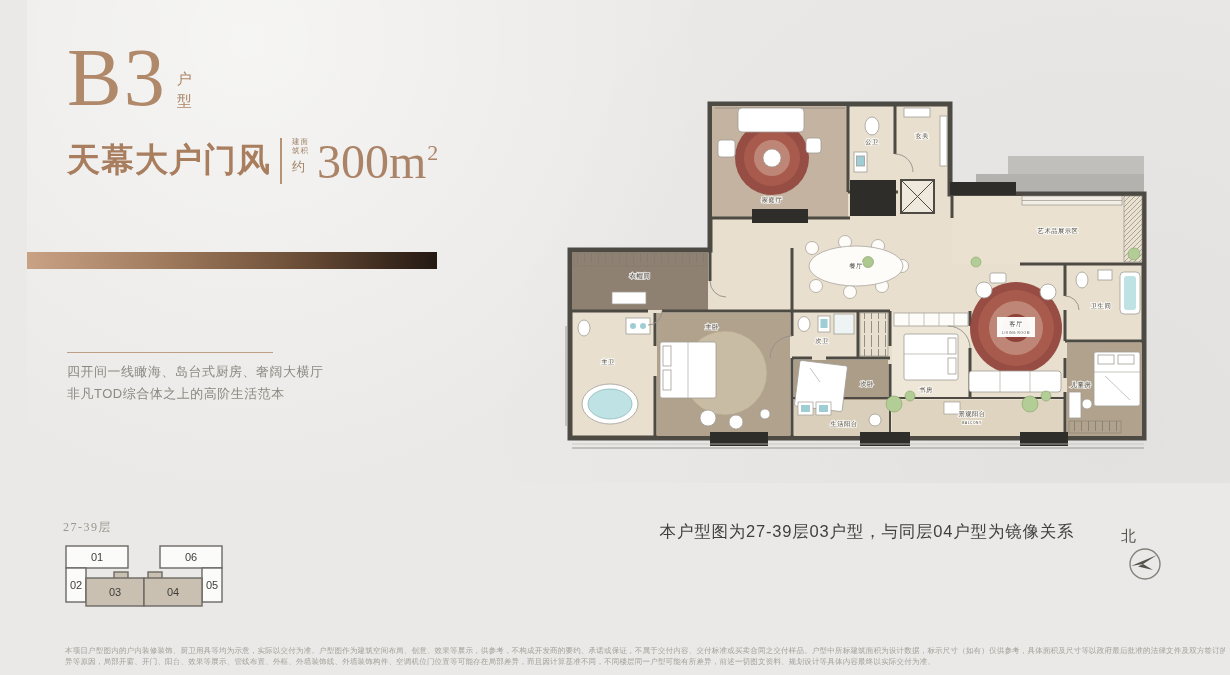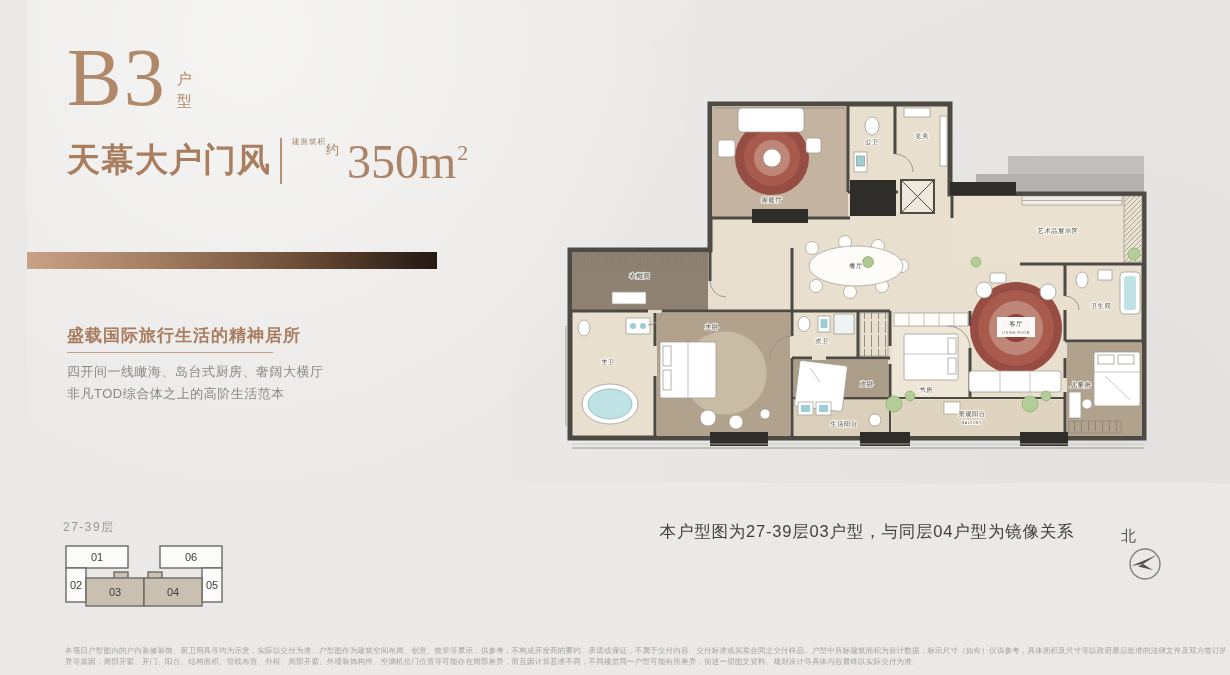"建面" .area-tiny { flex-direction: row -> column }
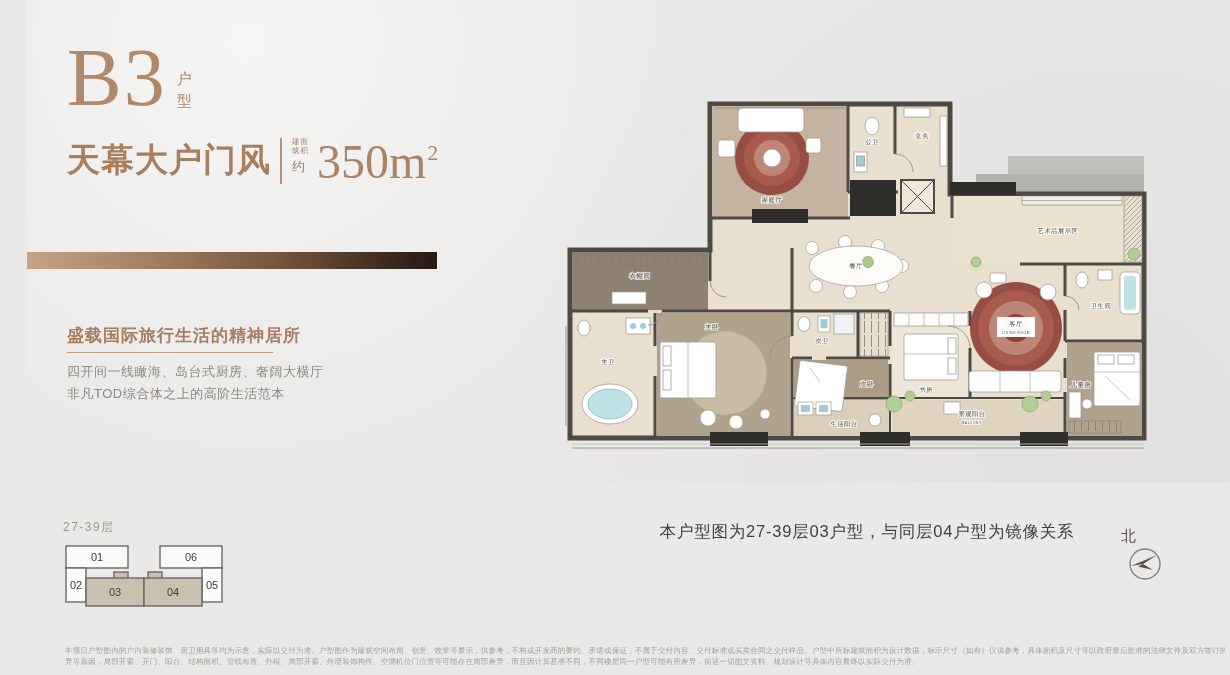"350m" span { text: 350m -> 300m }
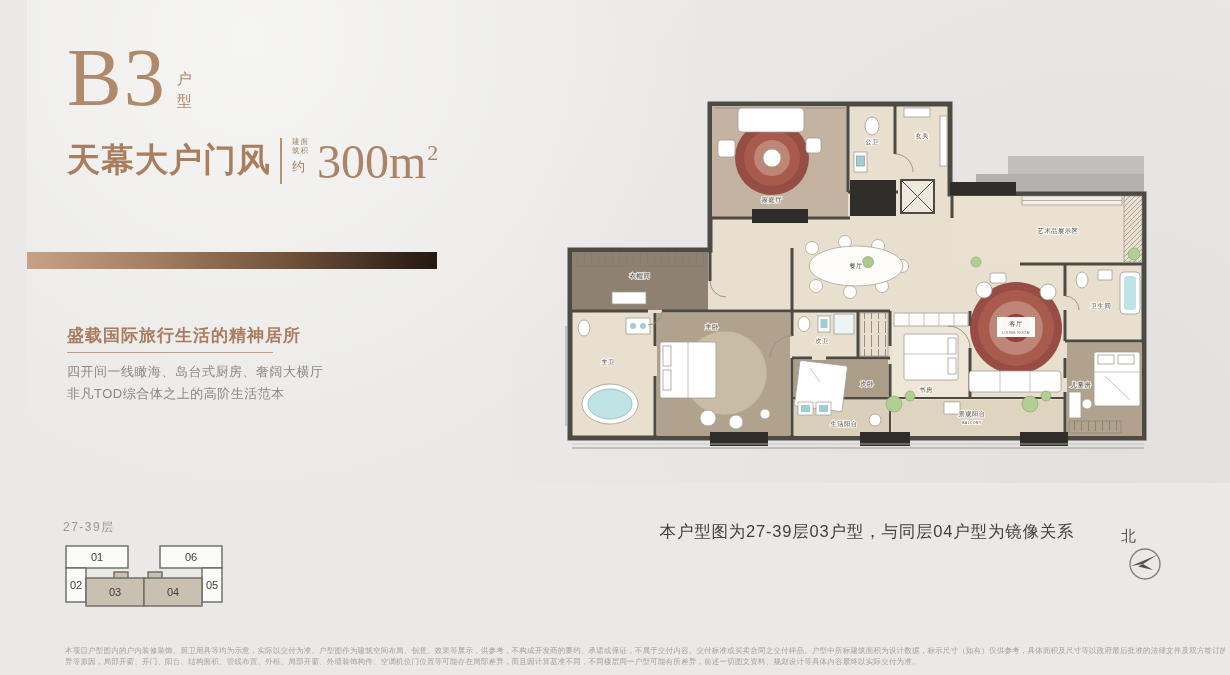"盛载国际旅行生活的精神居所" div.abs { html: <div>盛载国际旅行生活的精神居所</div> -> none }
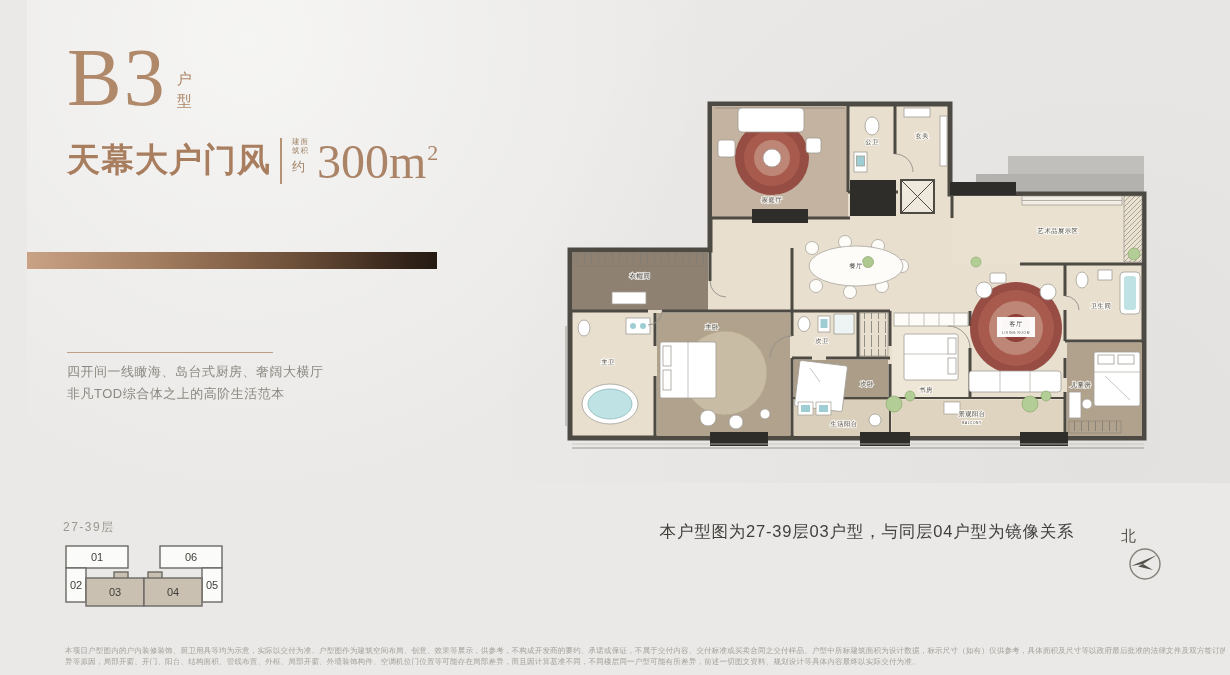"27-39层" .keyplan-floors { font-family: none -> Liberation Serif, serif }
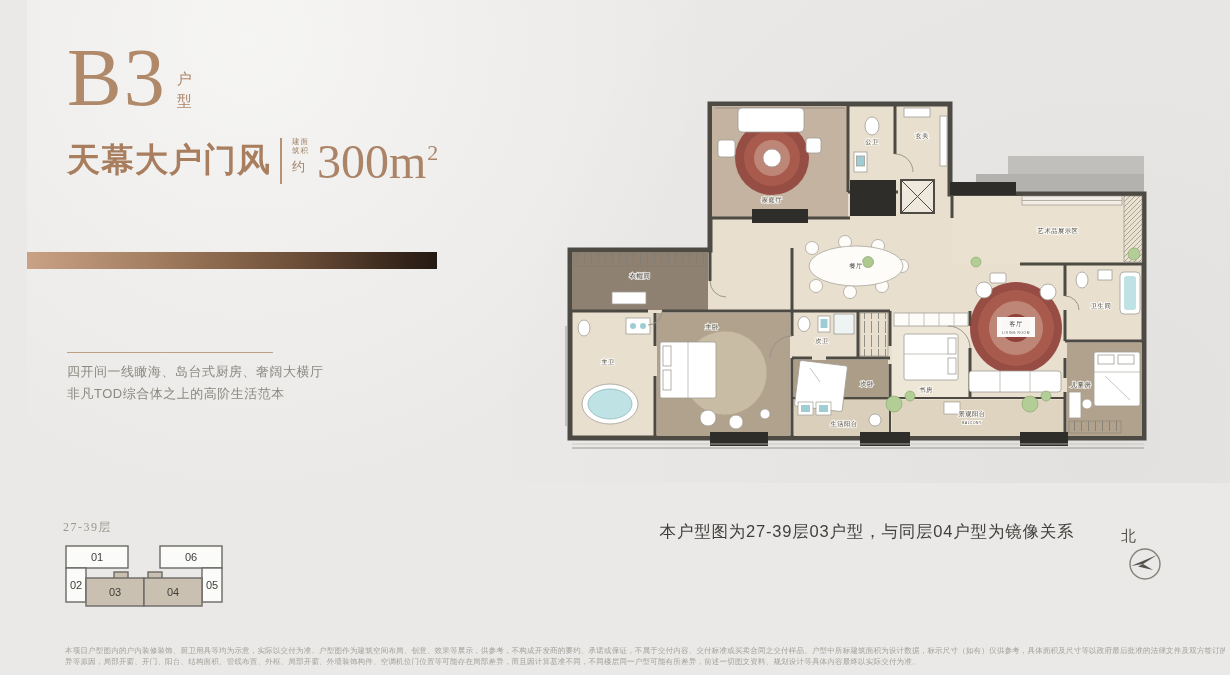"异等原因，局部开窗、开门、阳台、结构面积、管线布置、外框、局部开窗、外墙装饰构件" div { text: 结构面积、管线布置、外框、局部开窗 -> 效果等展示、管线布置、外框、外墙装饰线 }
